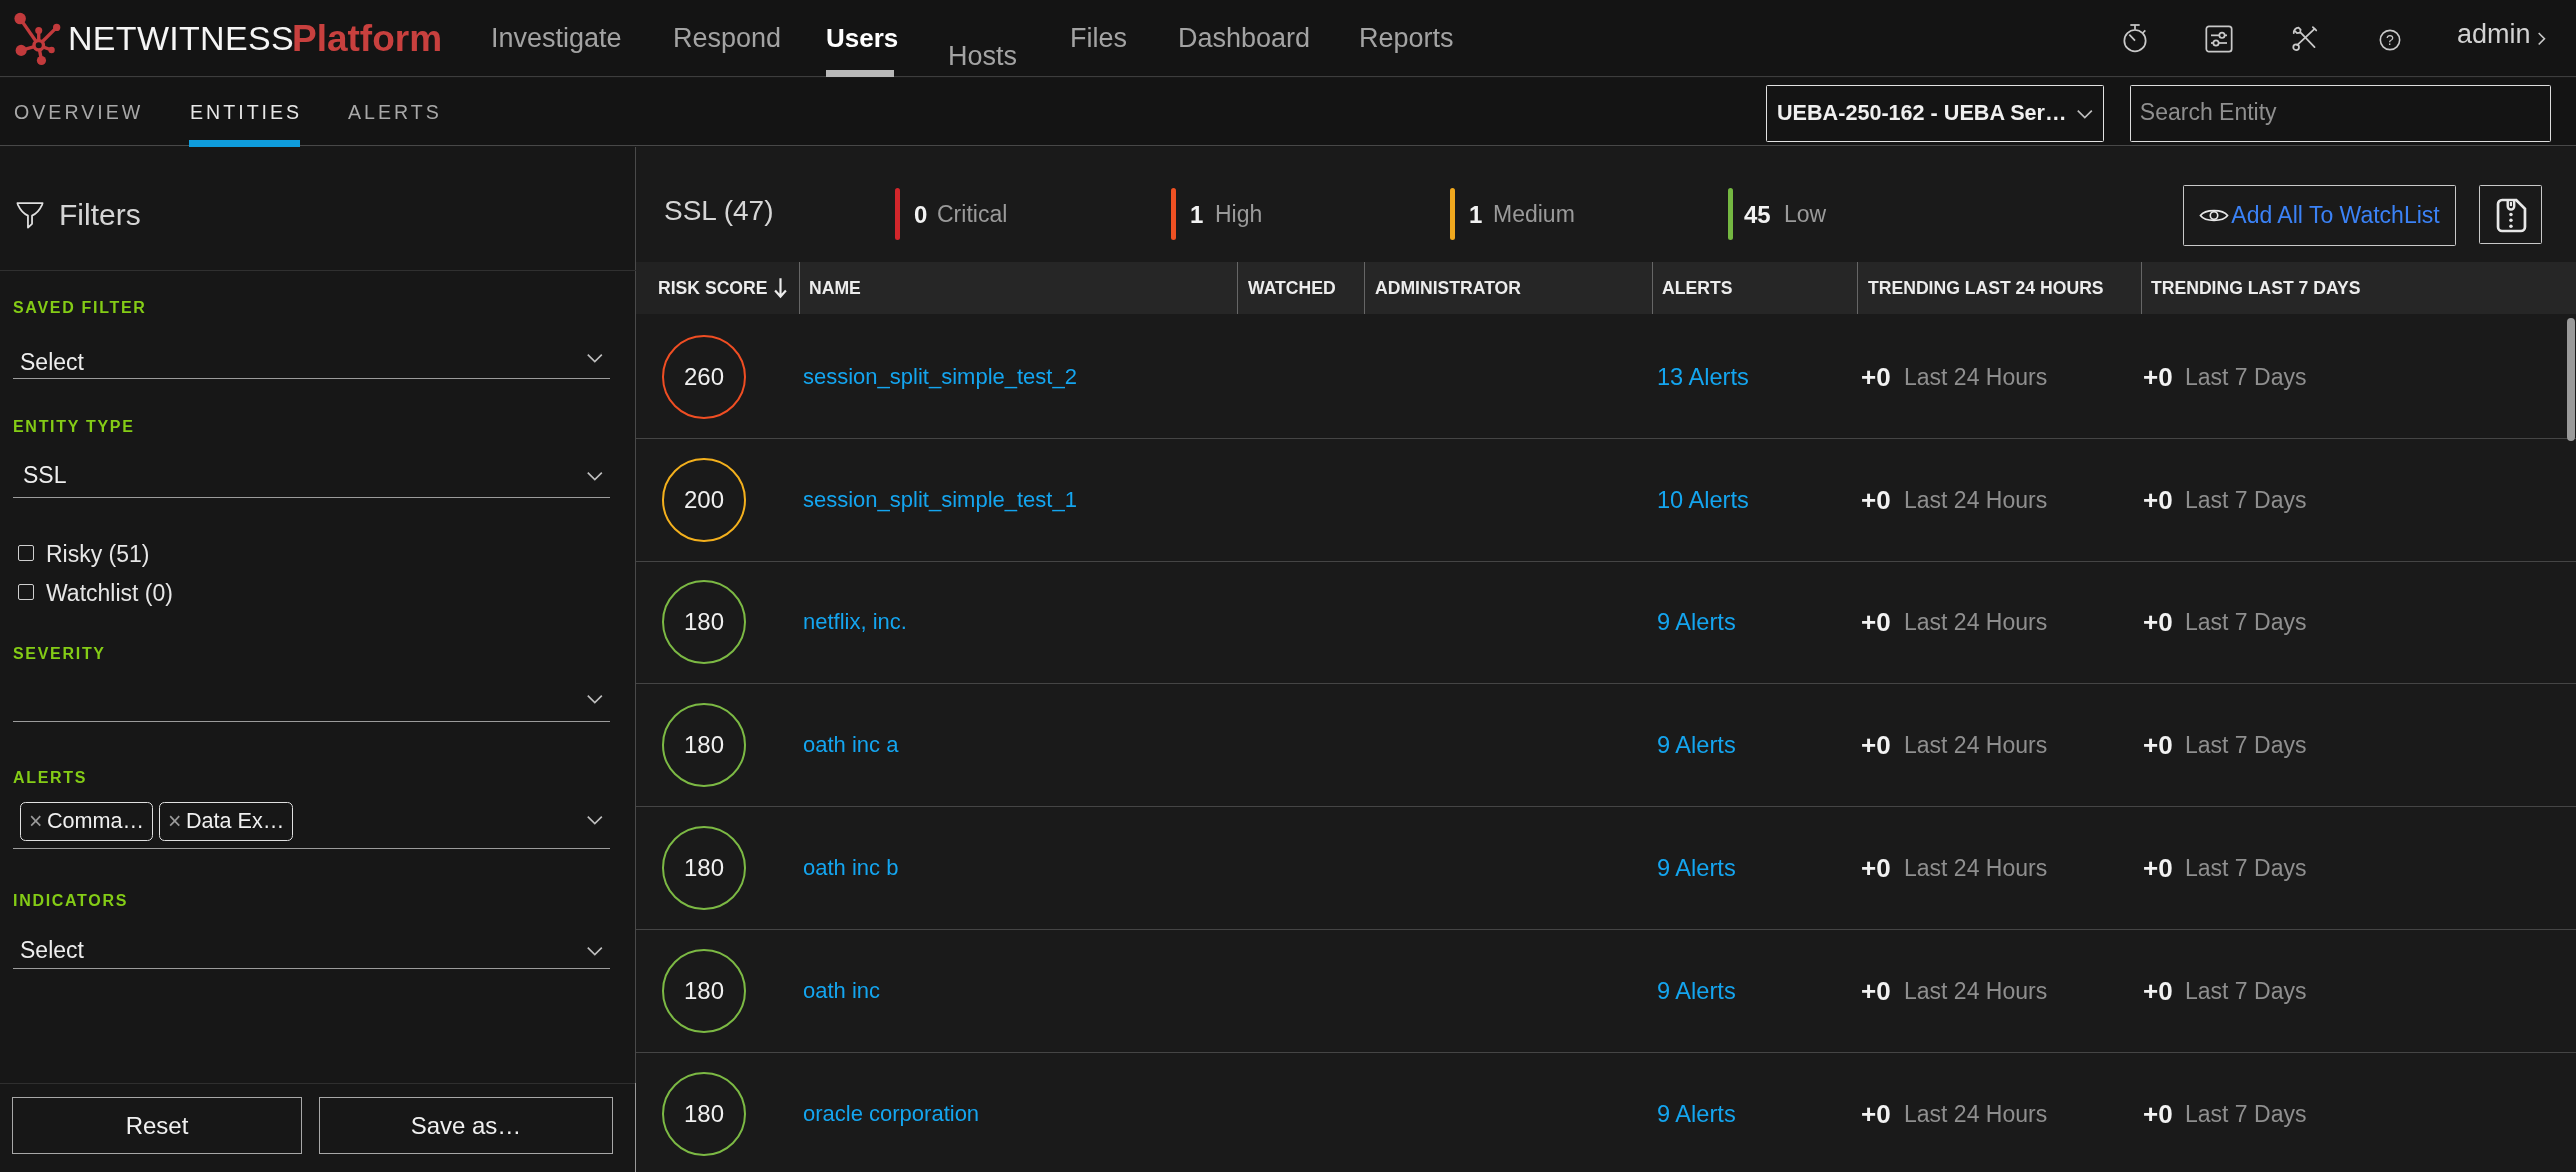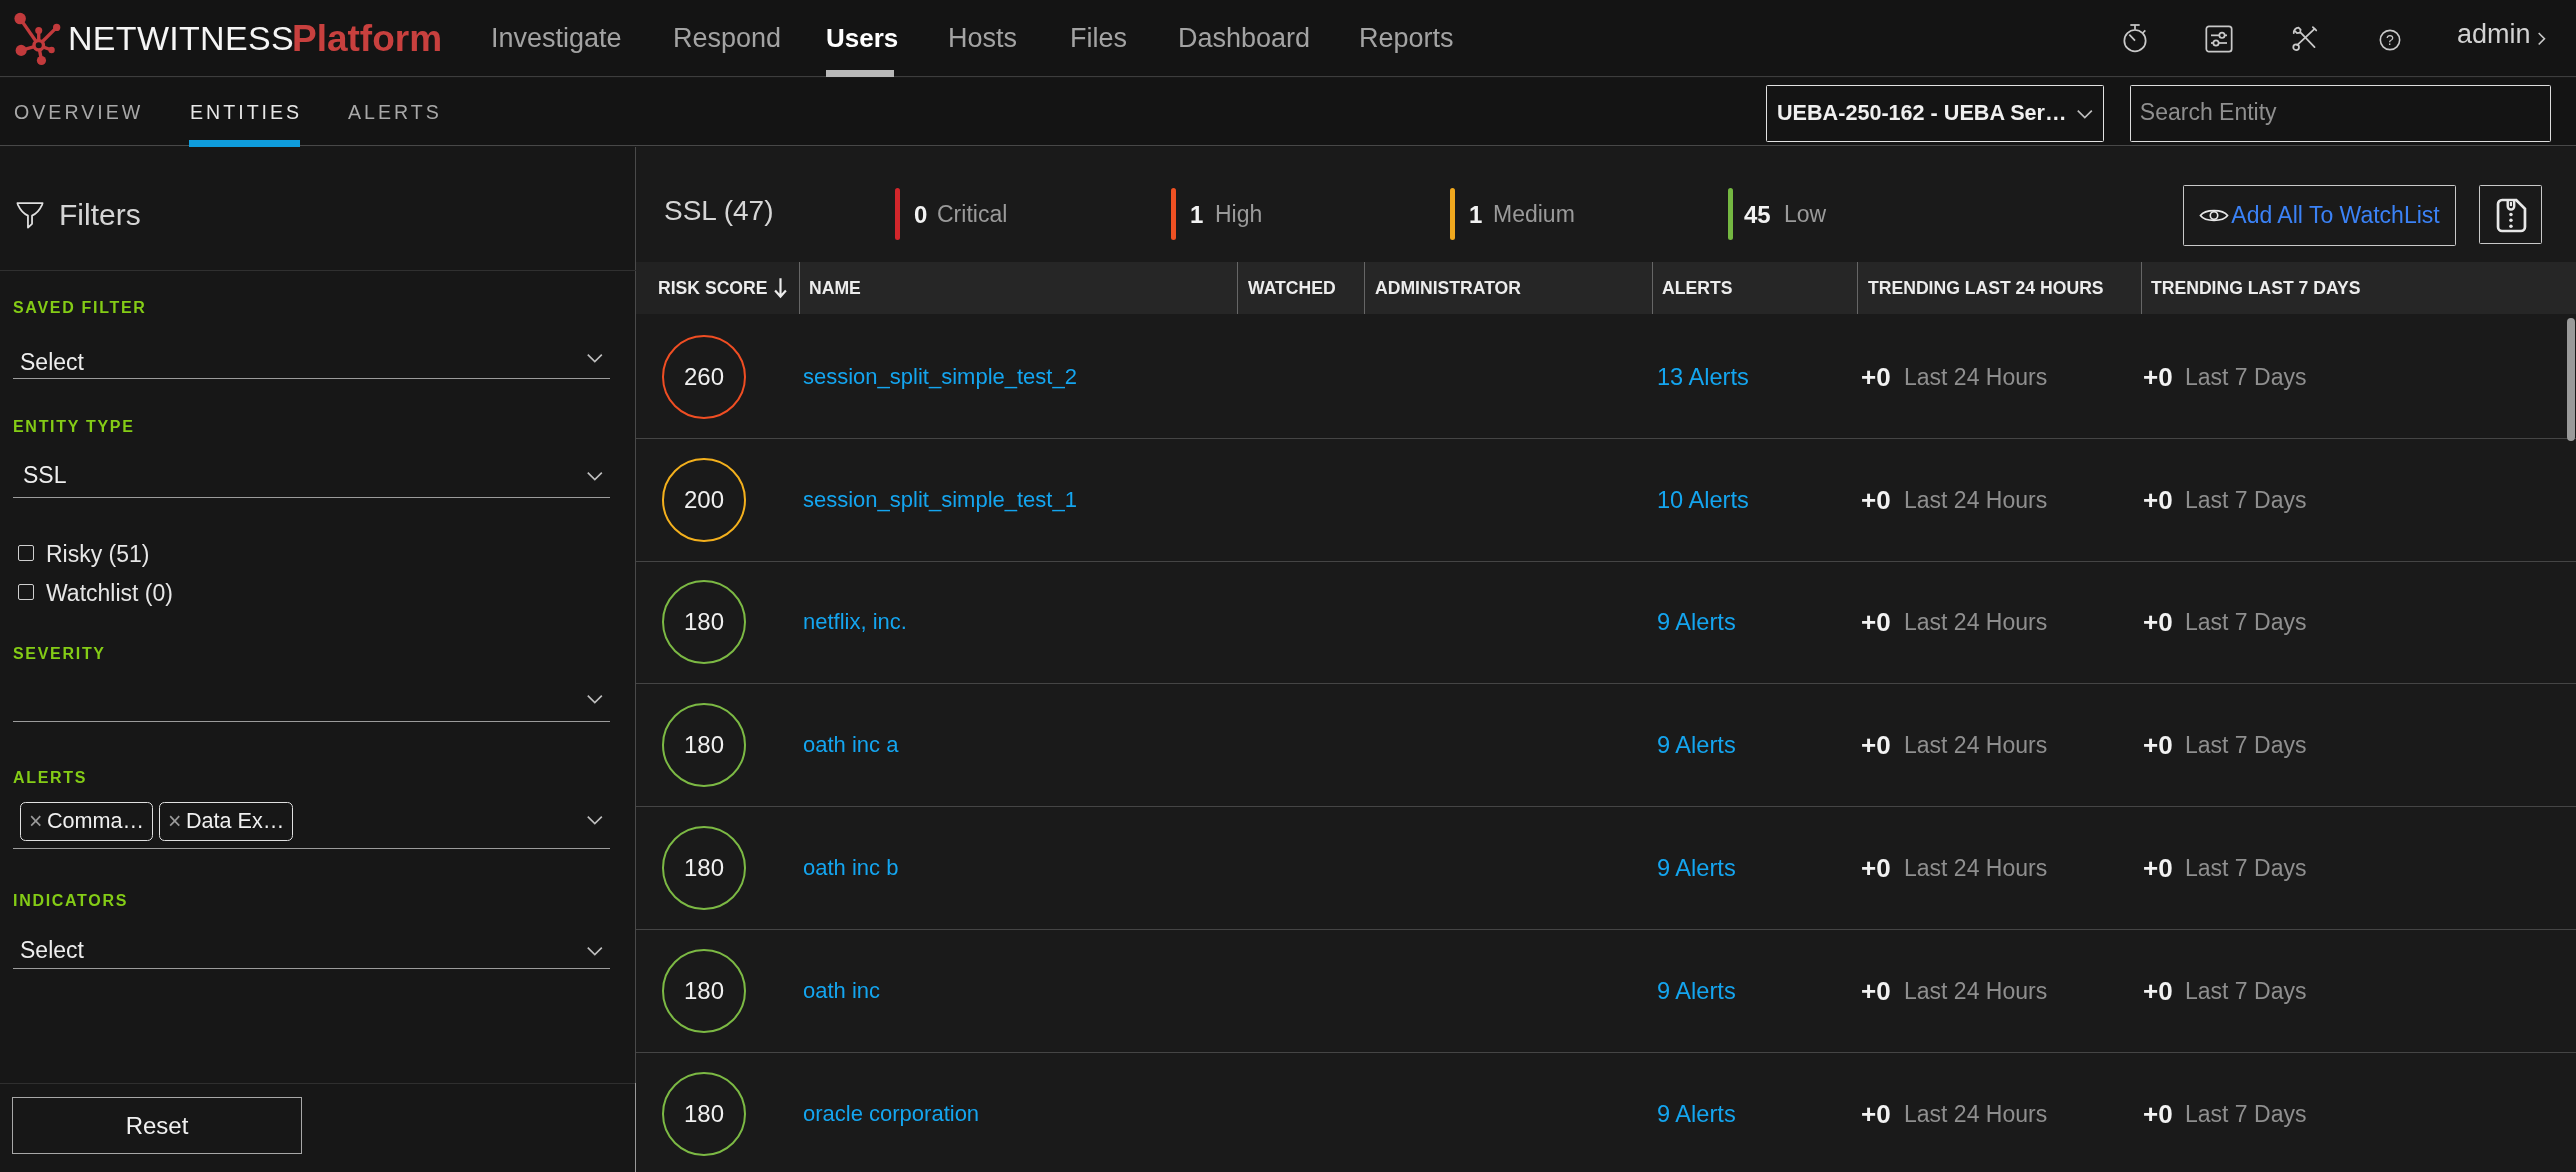"Hosts" span.abs { margin-top: none -> 18px }
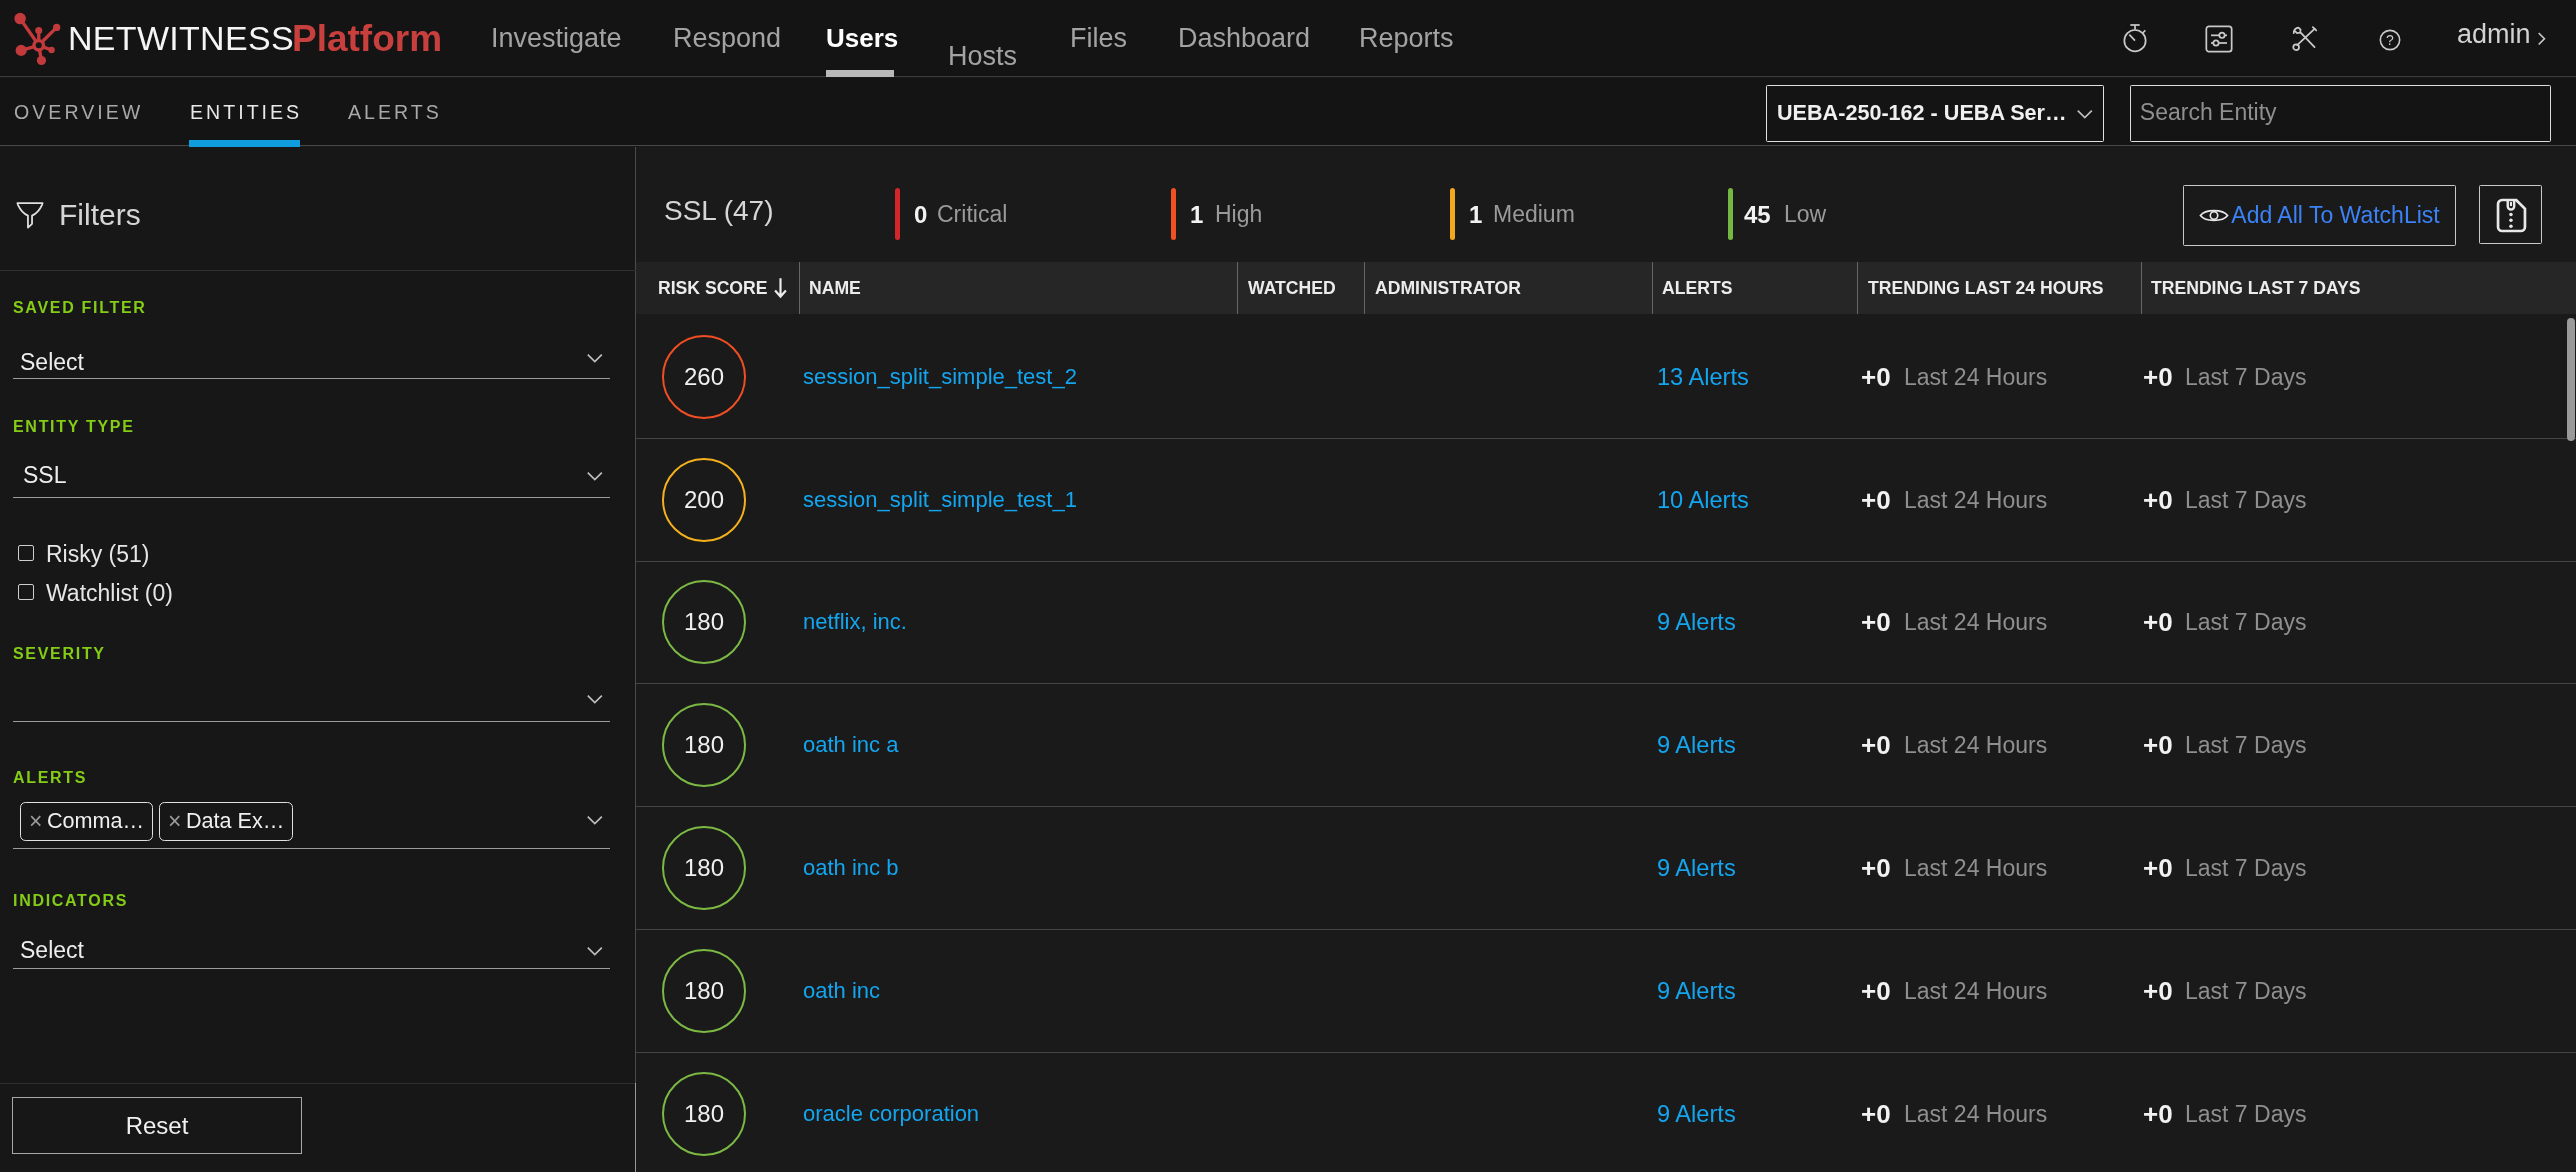"Save as…" div.abs { html: none -> <div>Save as…</div> }
